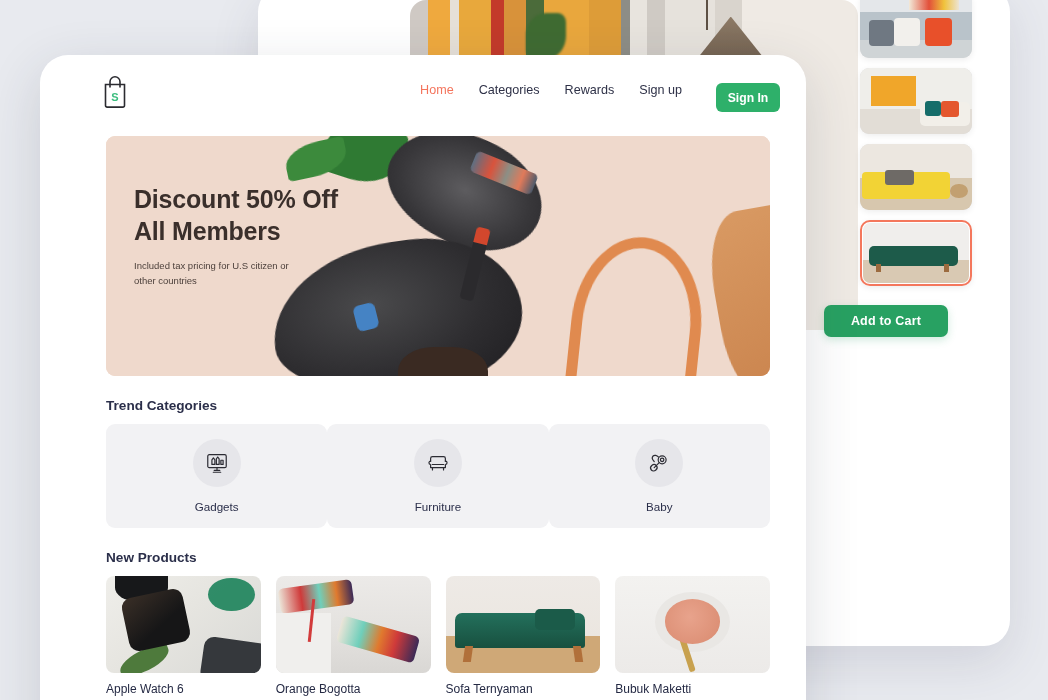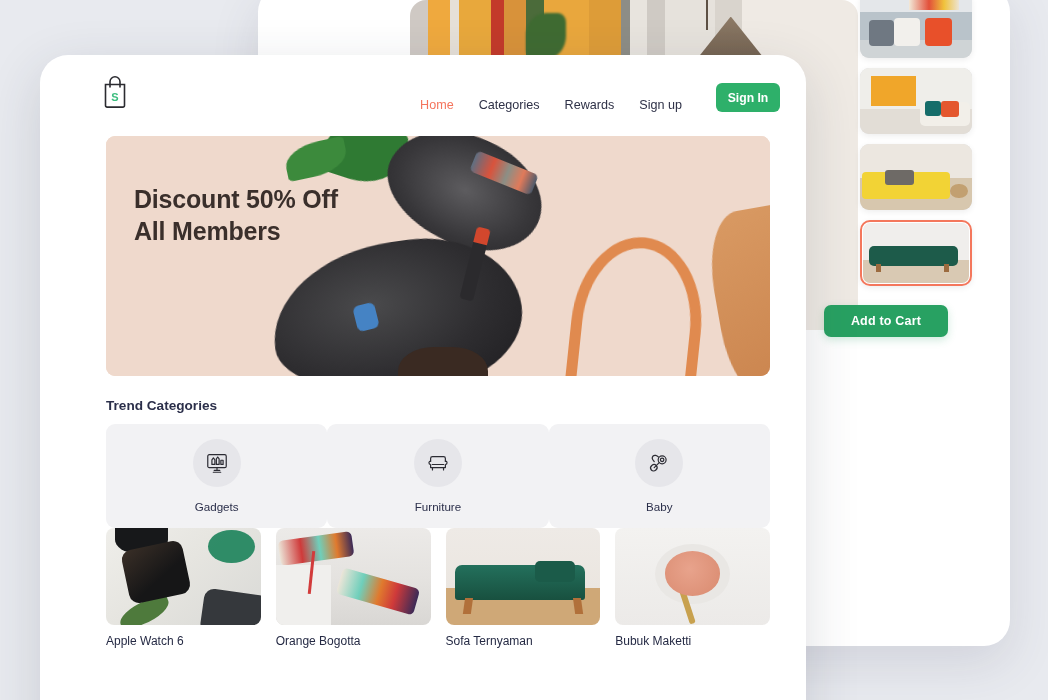"Home" .nav-right { align-items: flex-end -> flex-start }
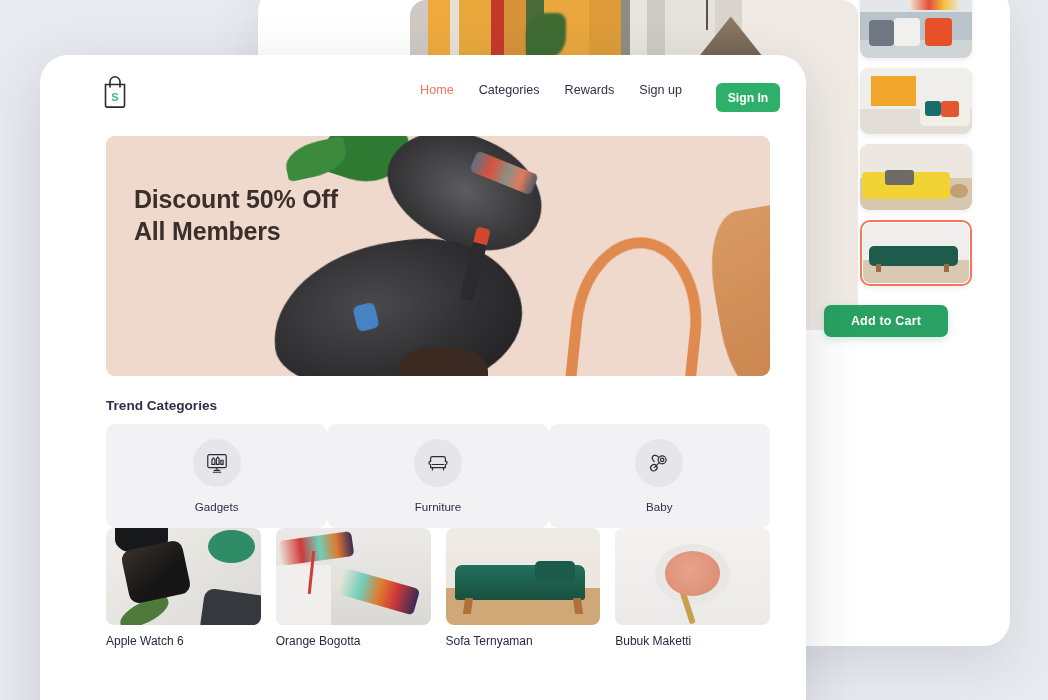"Included tax pricing for U.S" div.hero-sub { html: none -> <div>Included tax pricing for U.S citizen or other countries</div> }
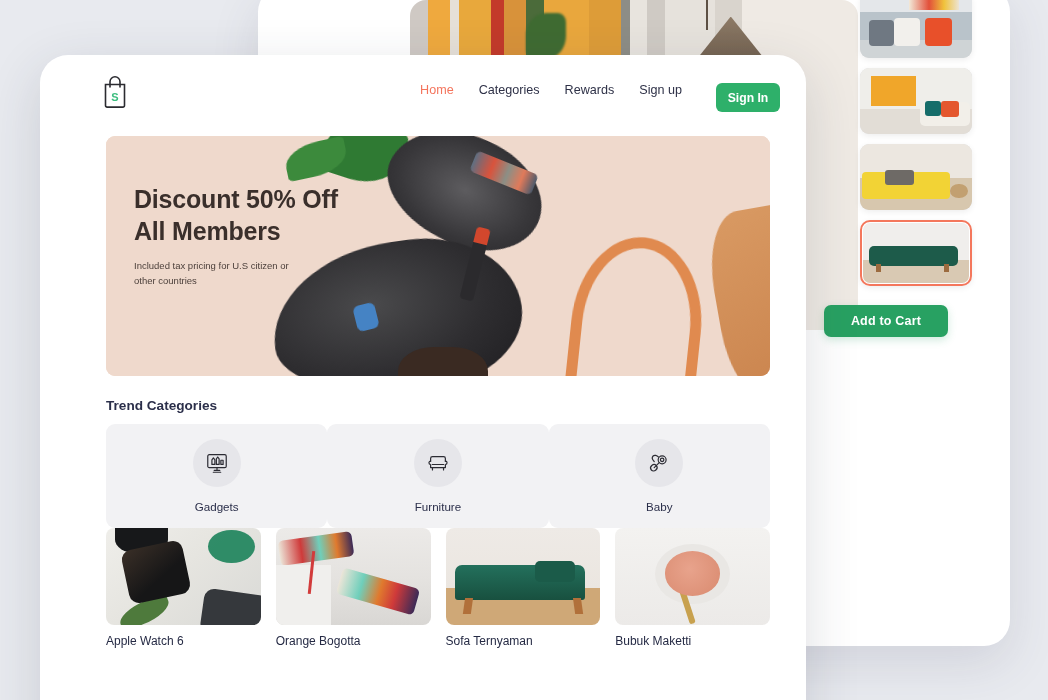"New Products" div.section-title { html: none -> <div>New Products</div> }
